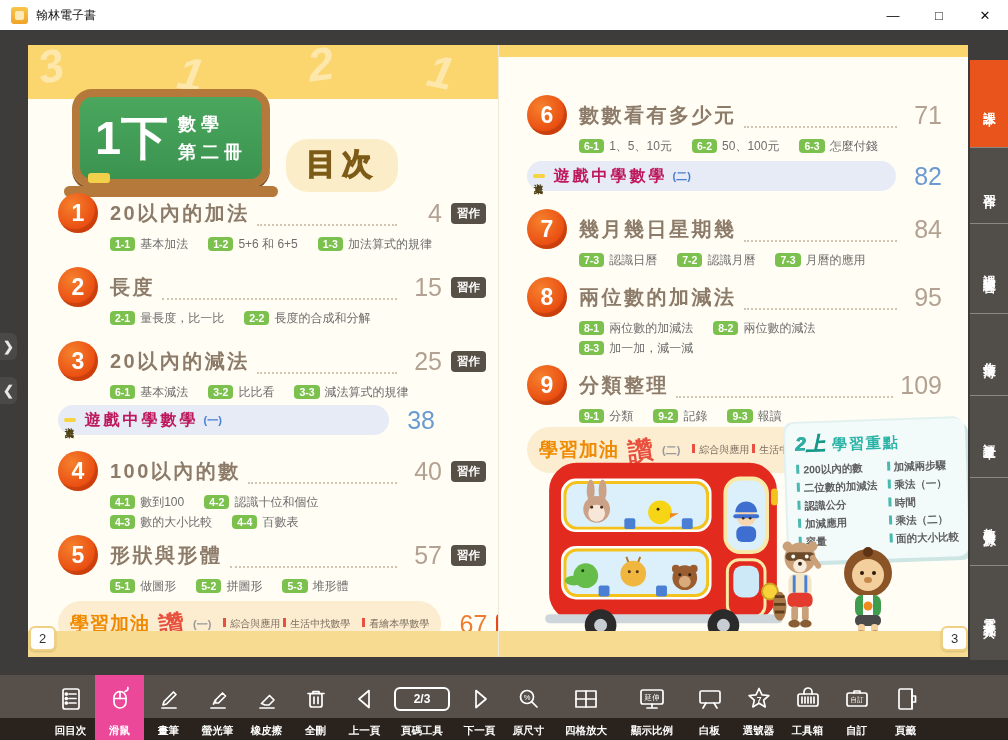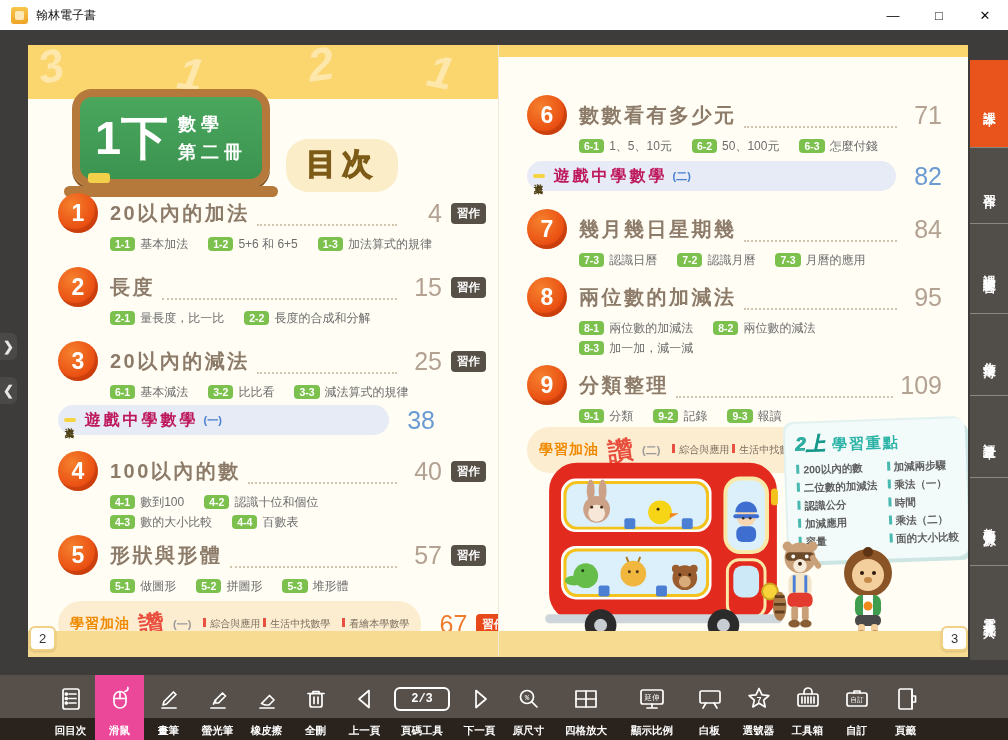"學習加油" .boost-title { font-size: 14px -> 19px }
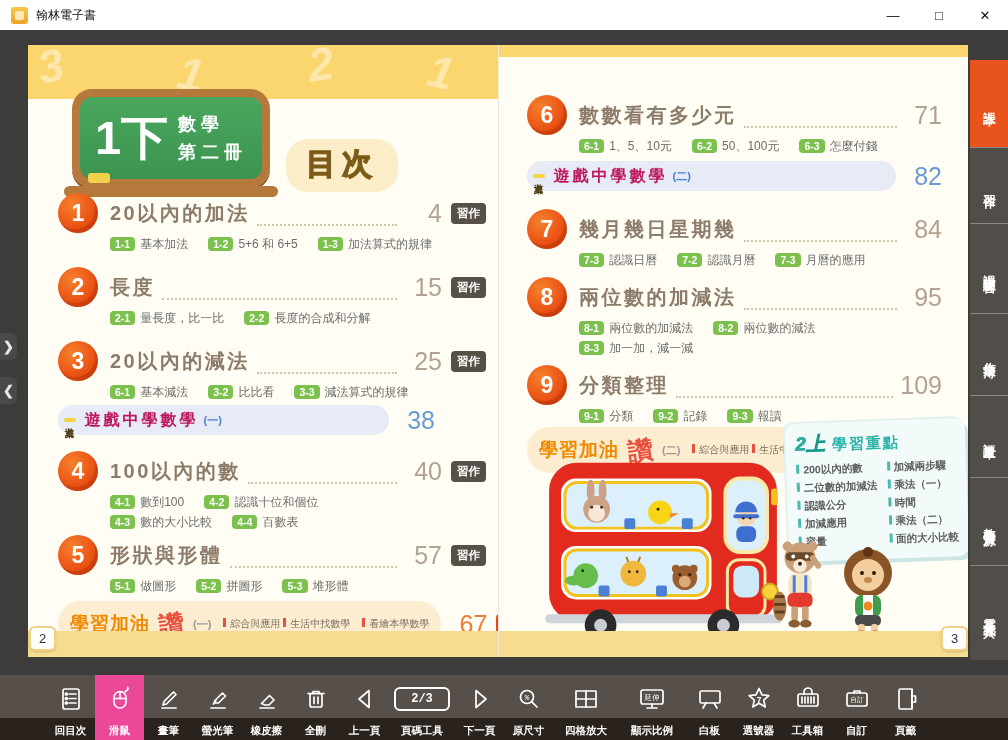"2/3" .tool-ic { font-family: Liberation Mono, monospace -> none }
